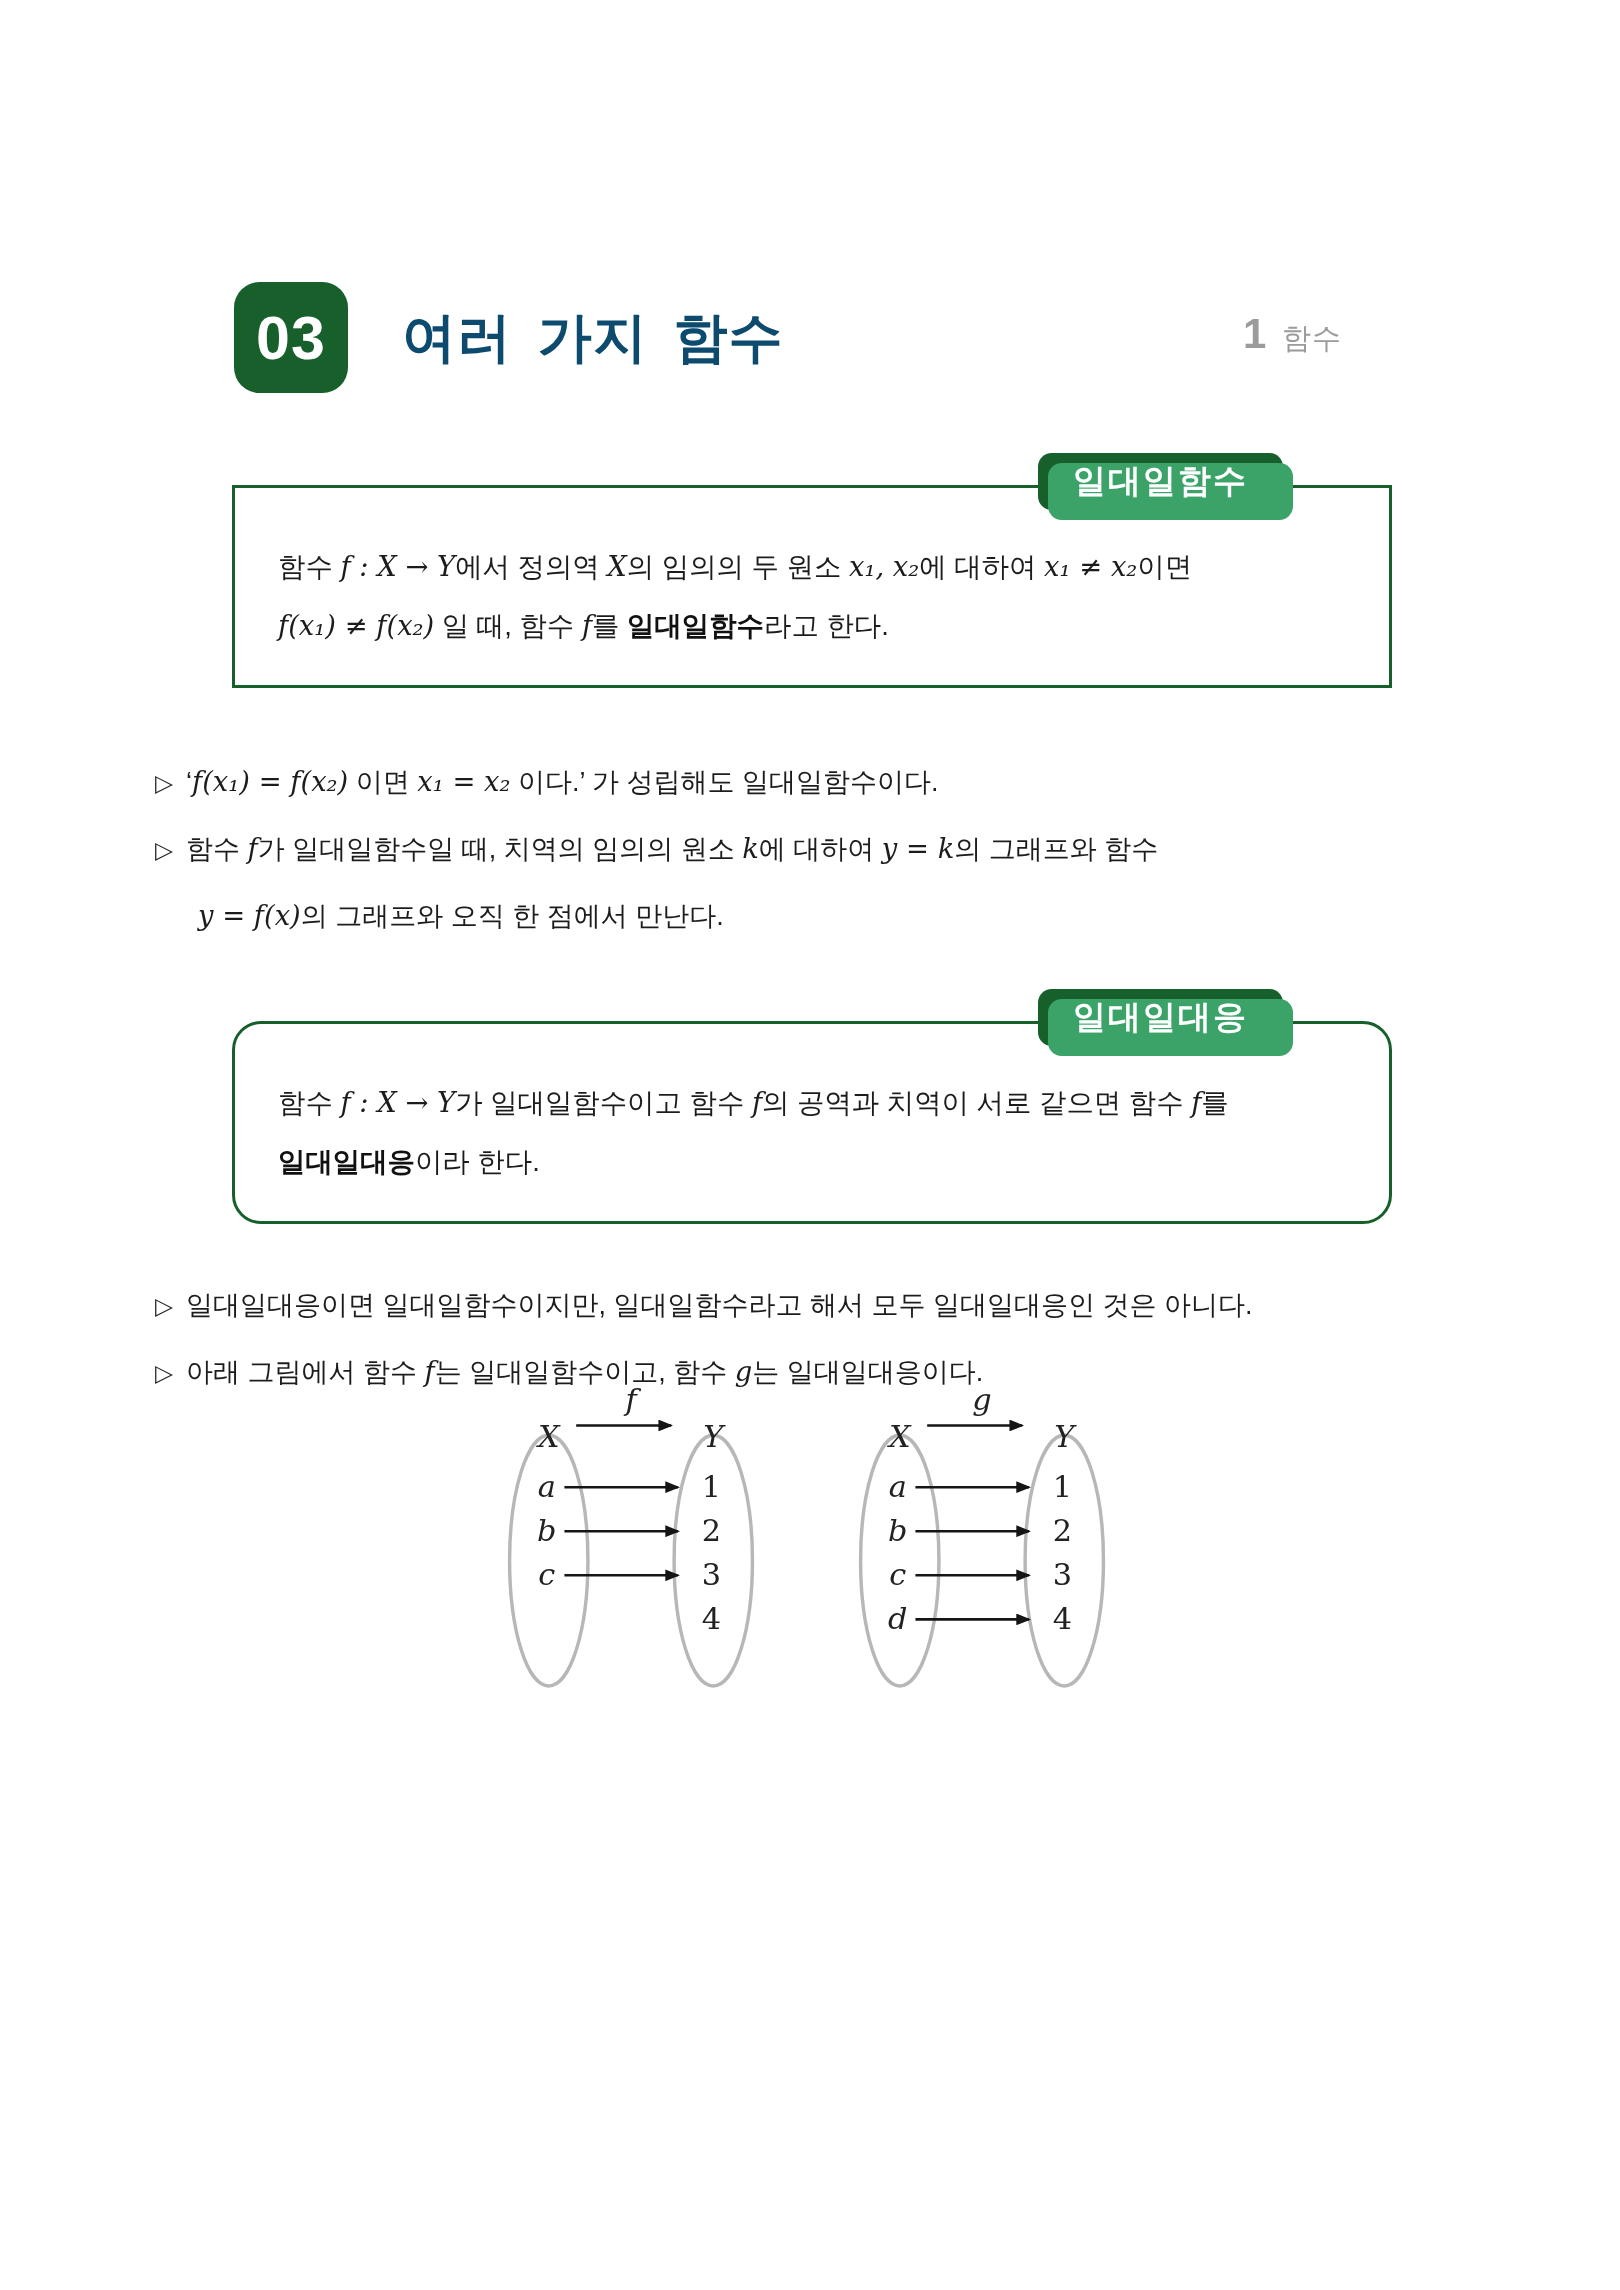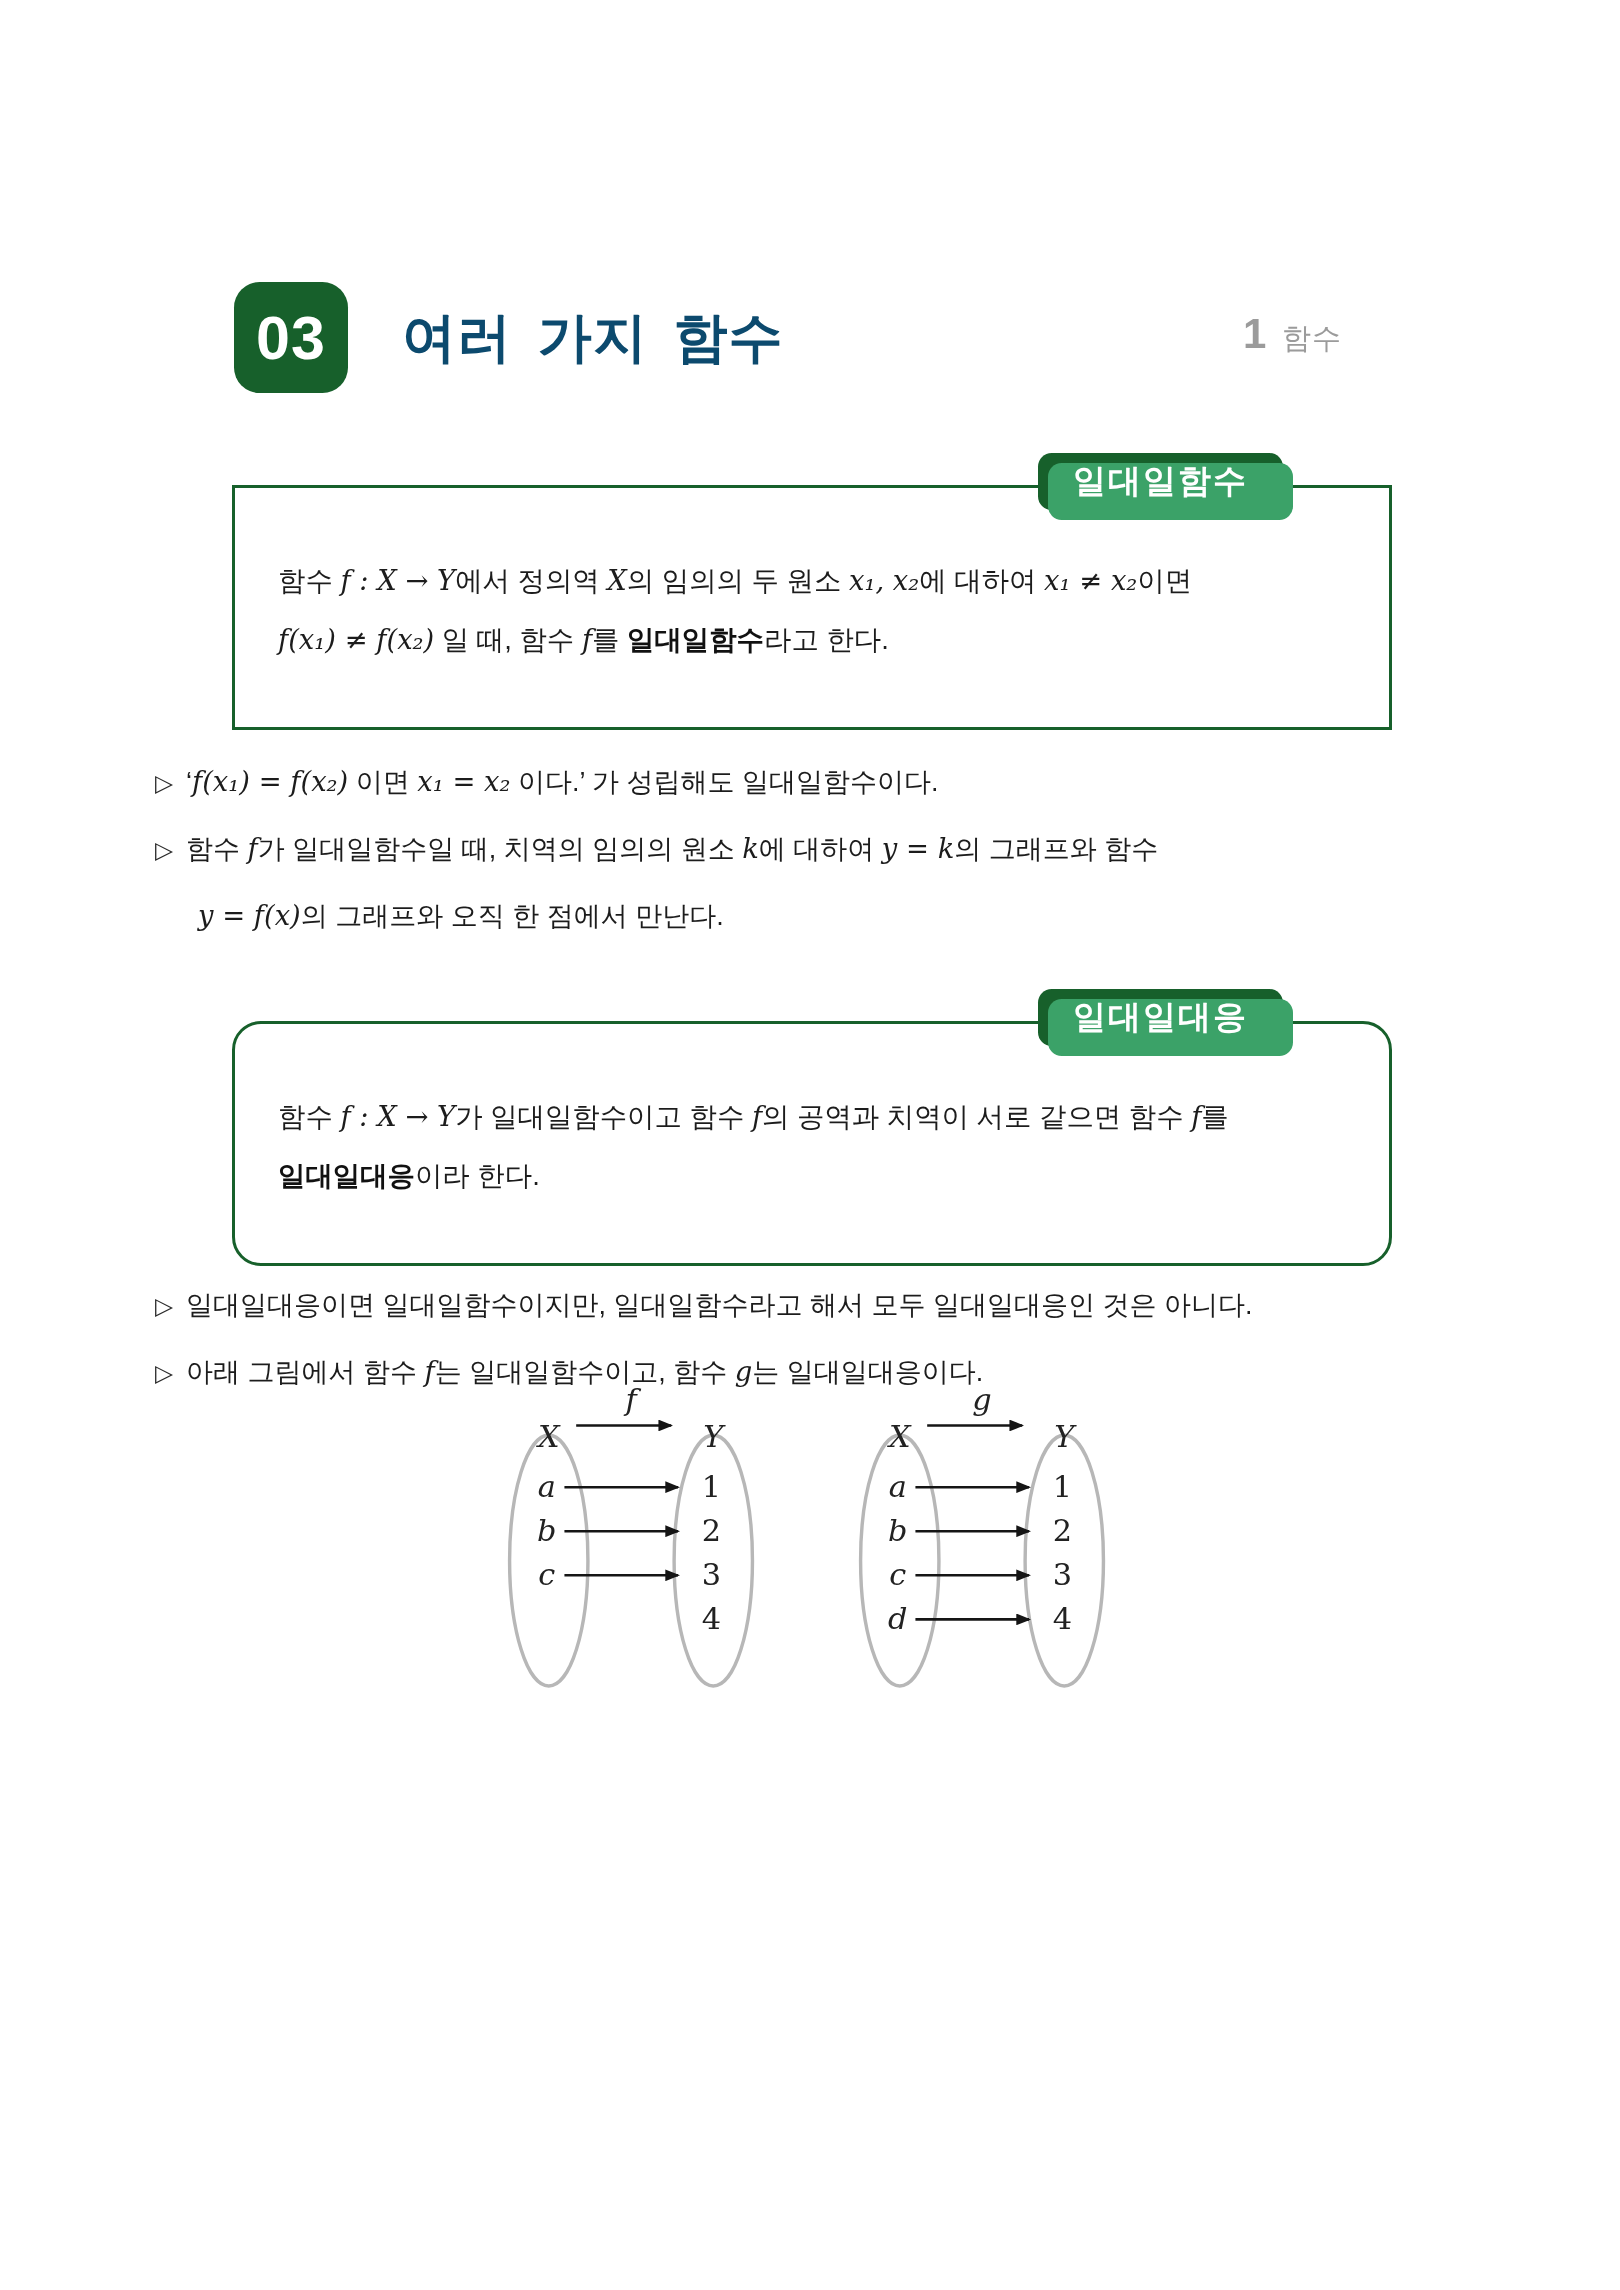"일대일함수" .concept-box { height: 245px -> 203px }
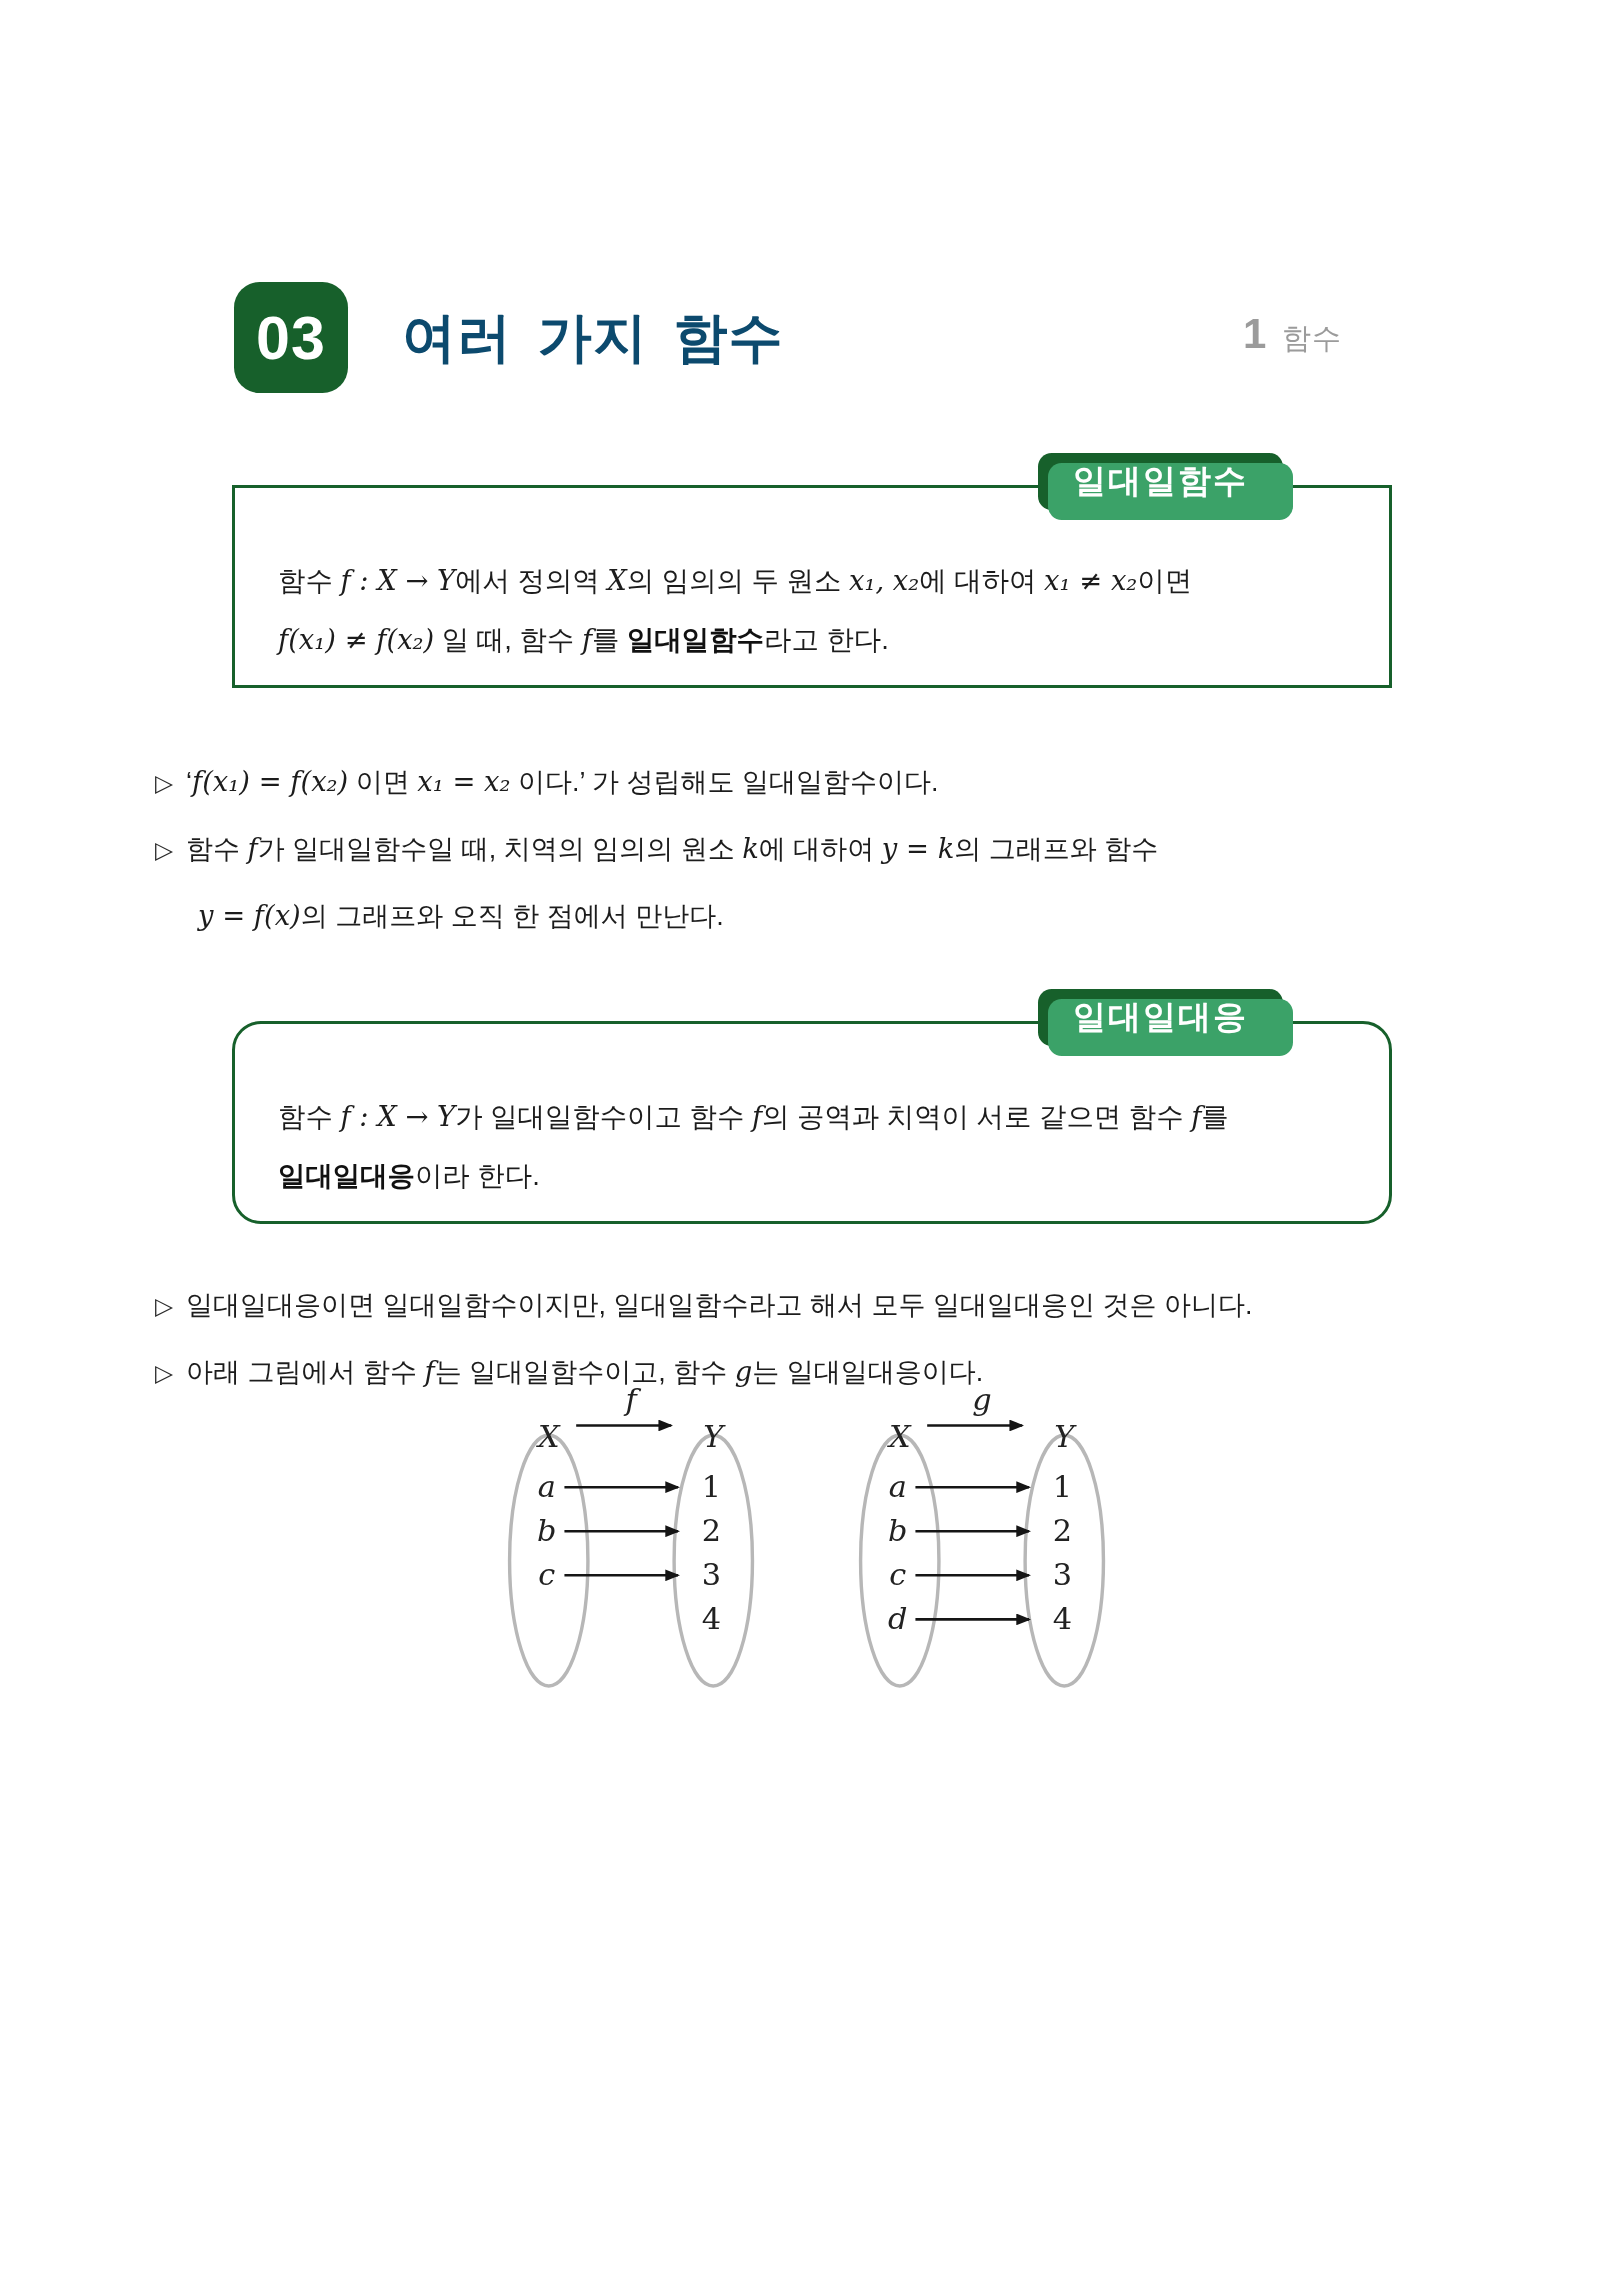"함수 f : X →" .box-body { padding: 63px 39px 0 43px -> 49px 39px 0 43px }
